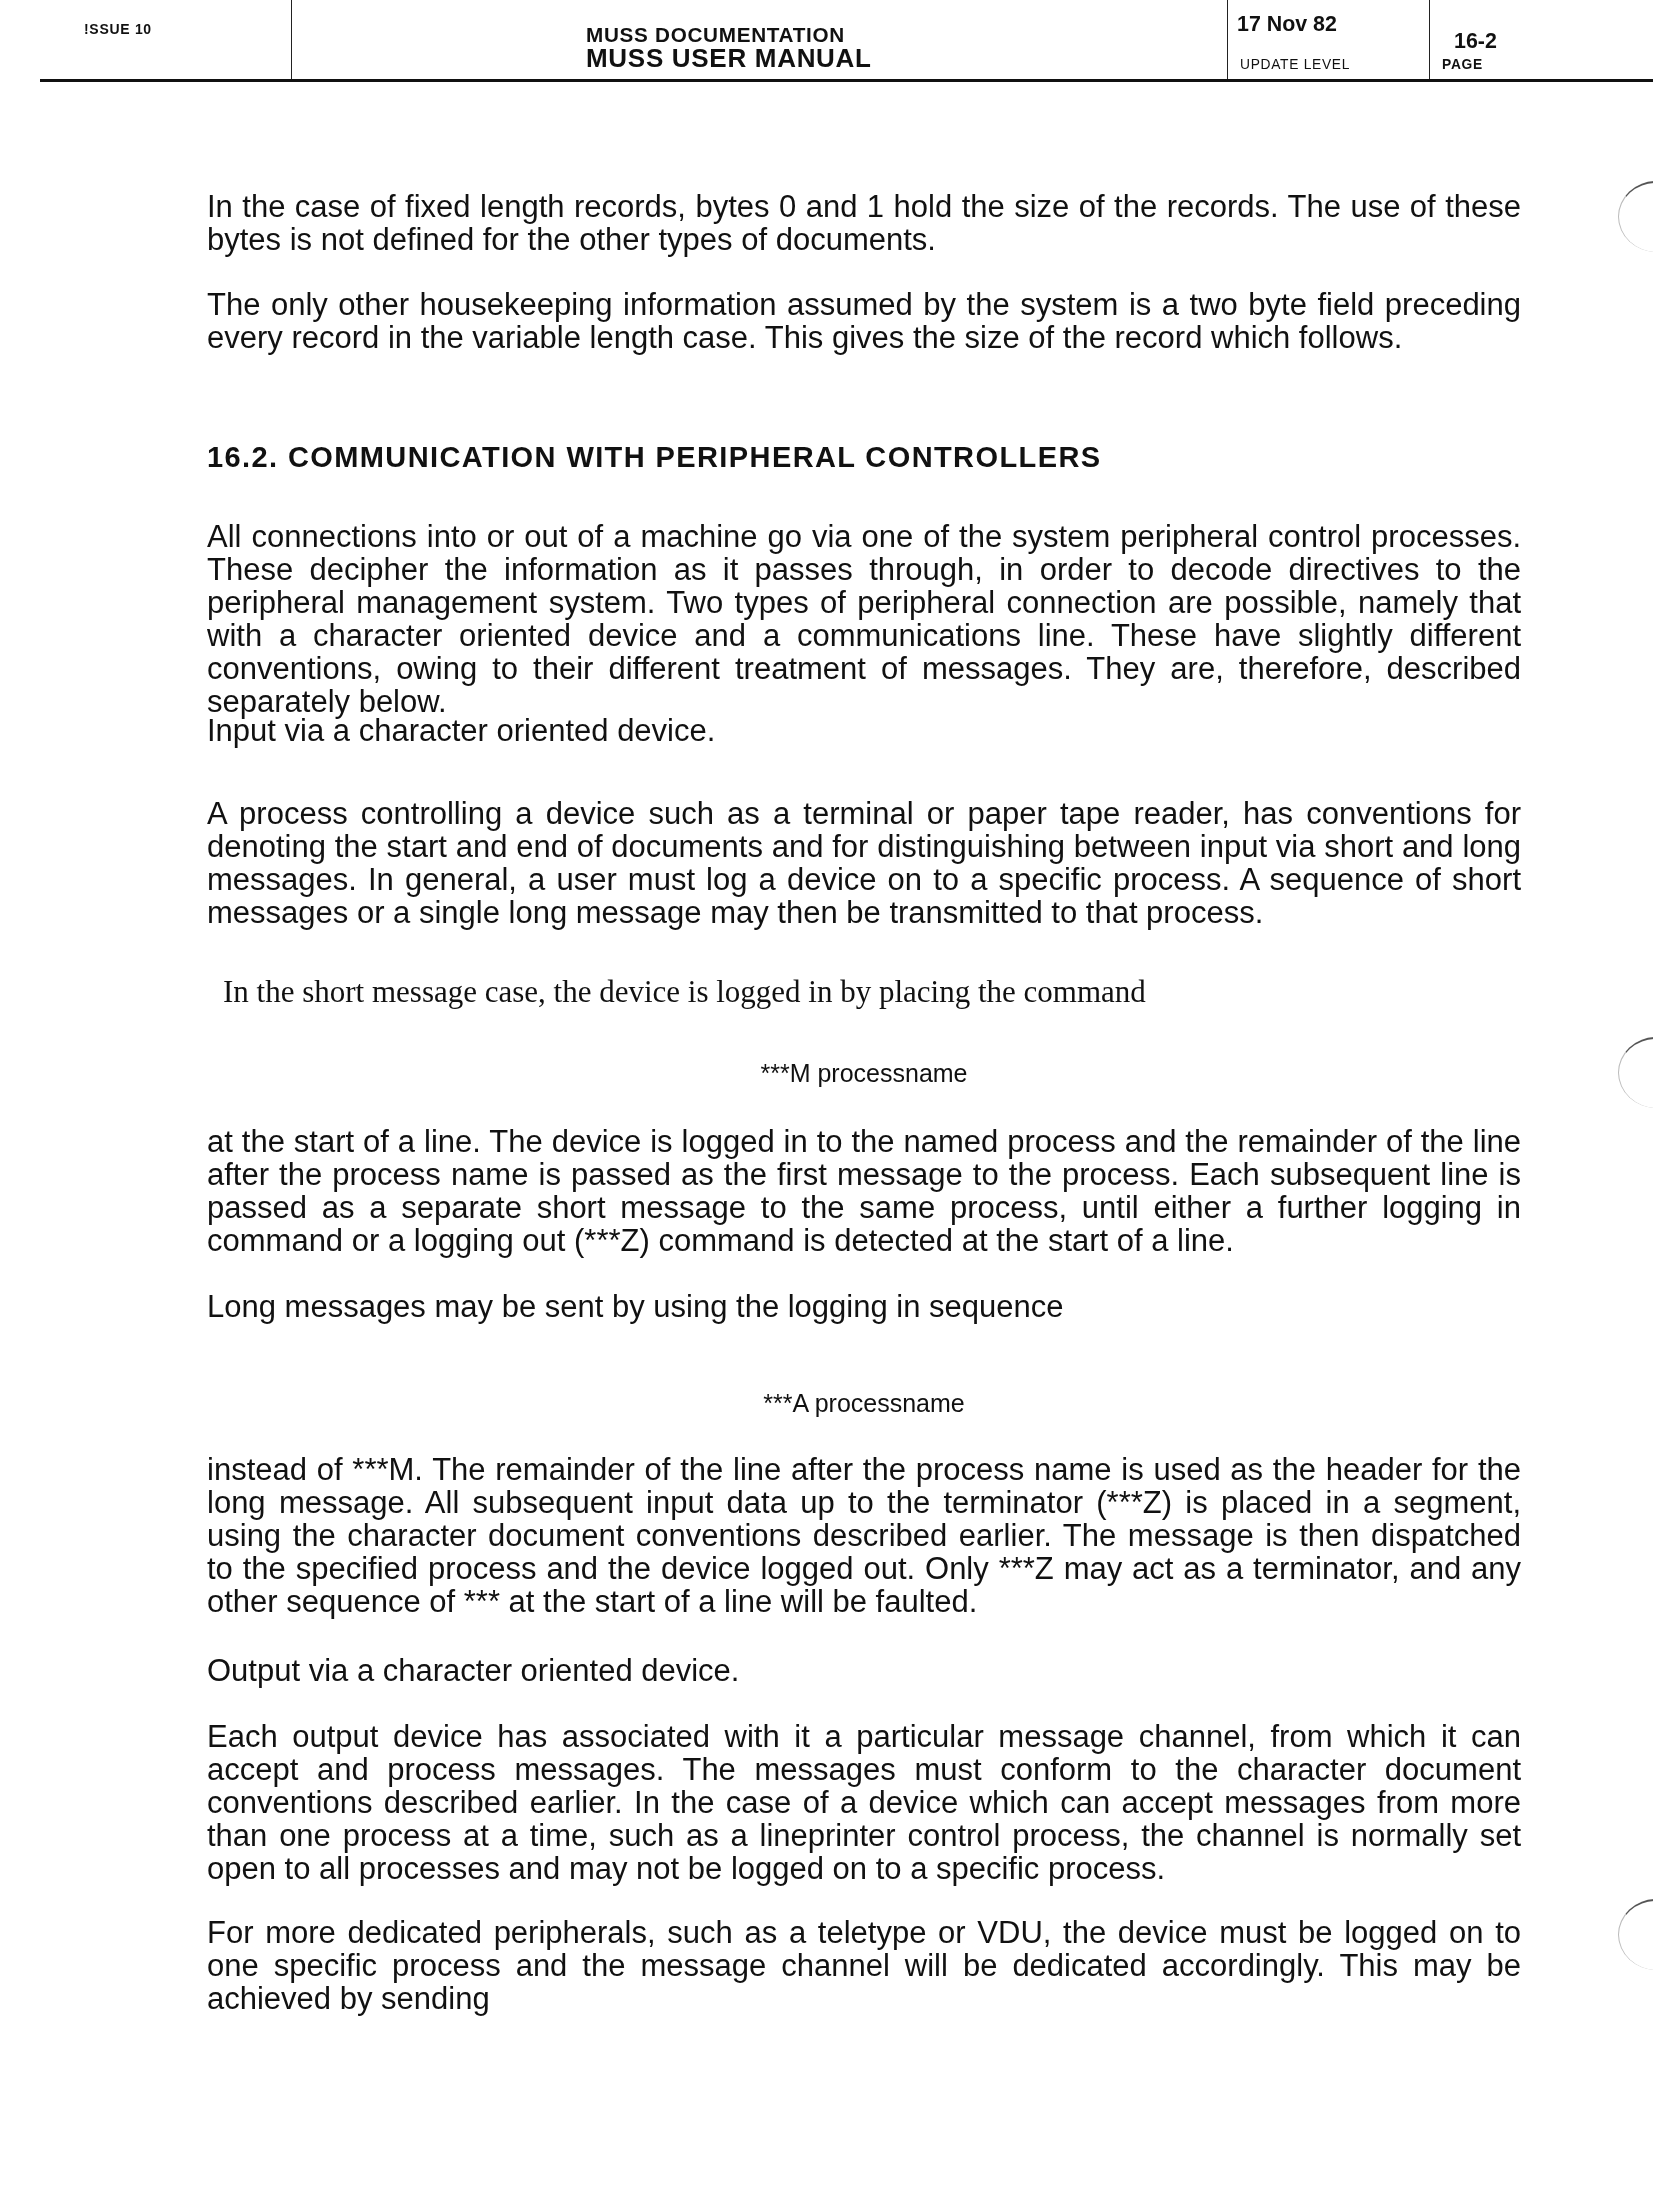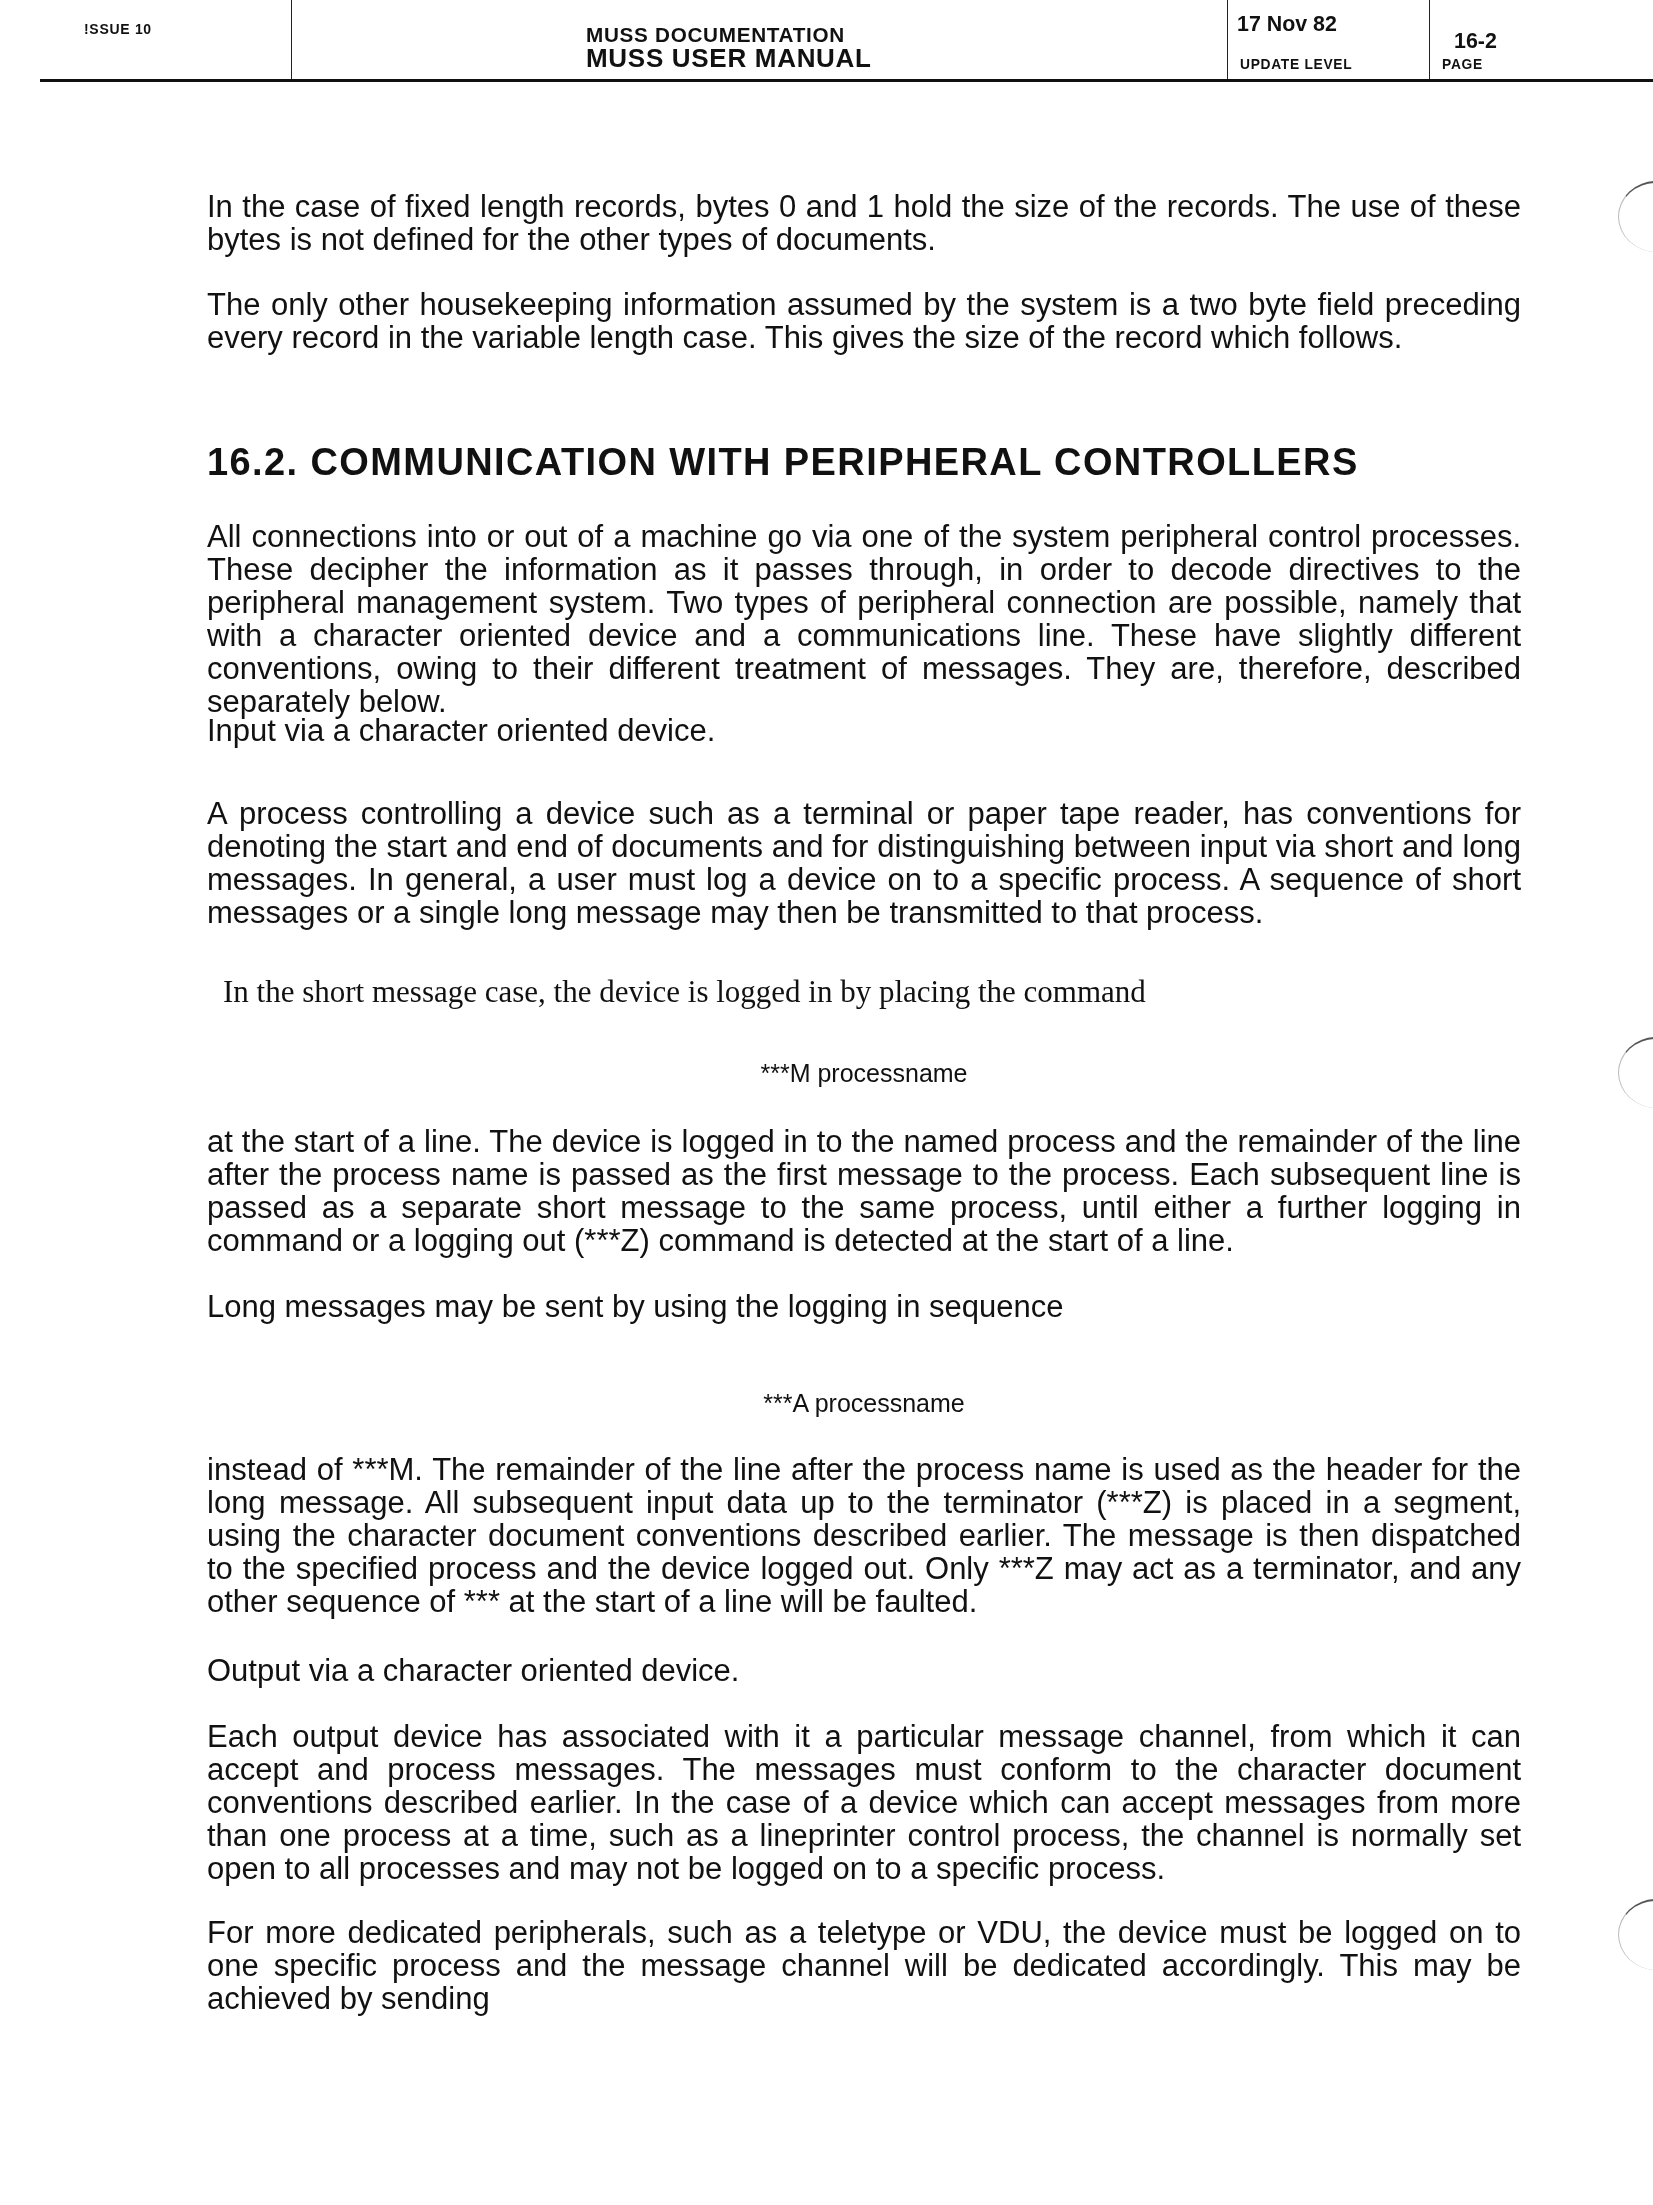"UPDATE LEVEL" .upd-label { font-weight: bold -> normal }
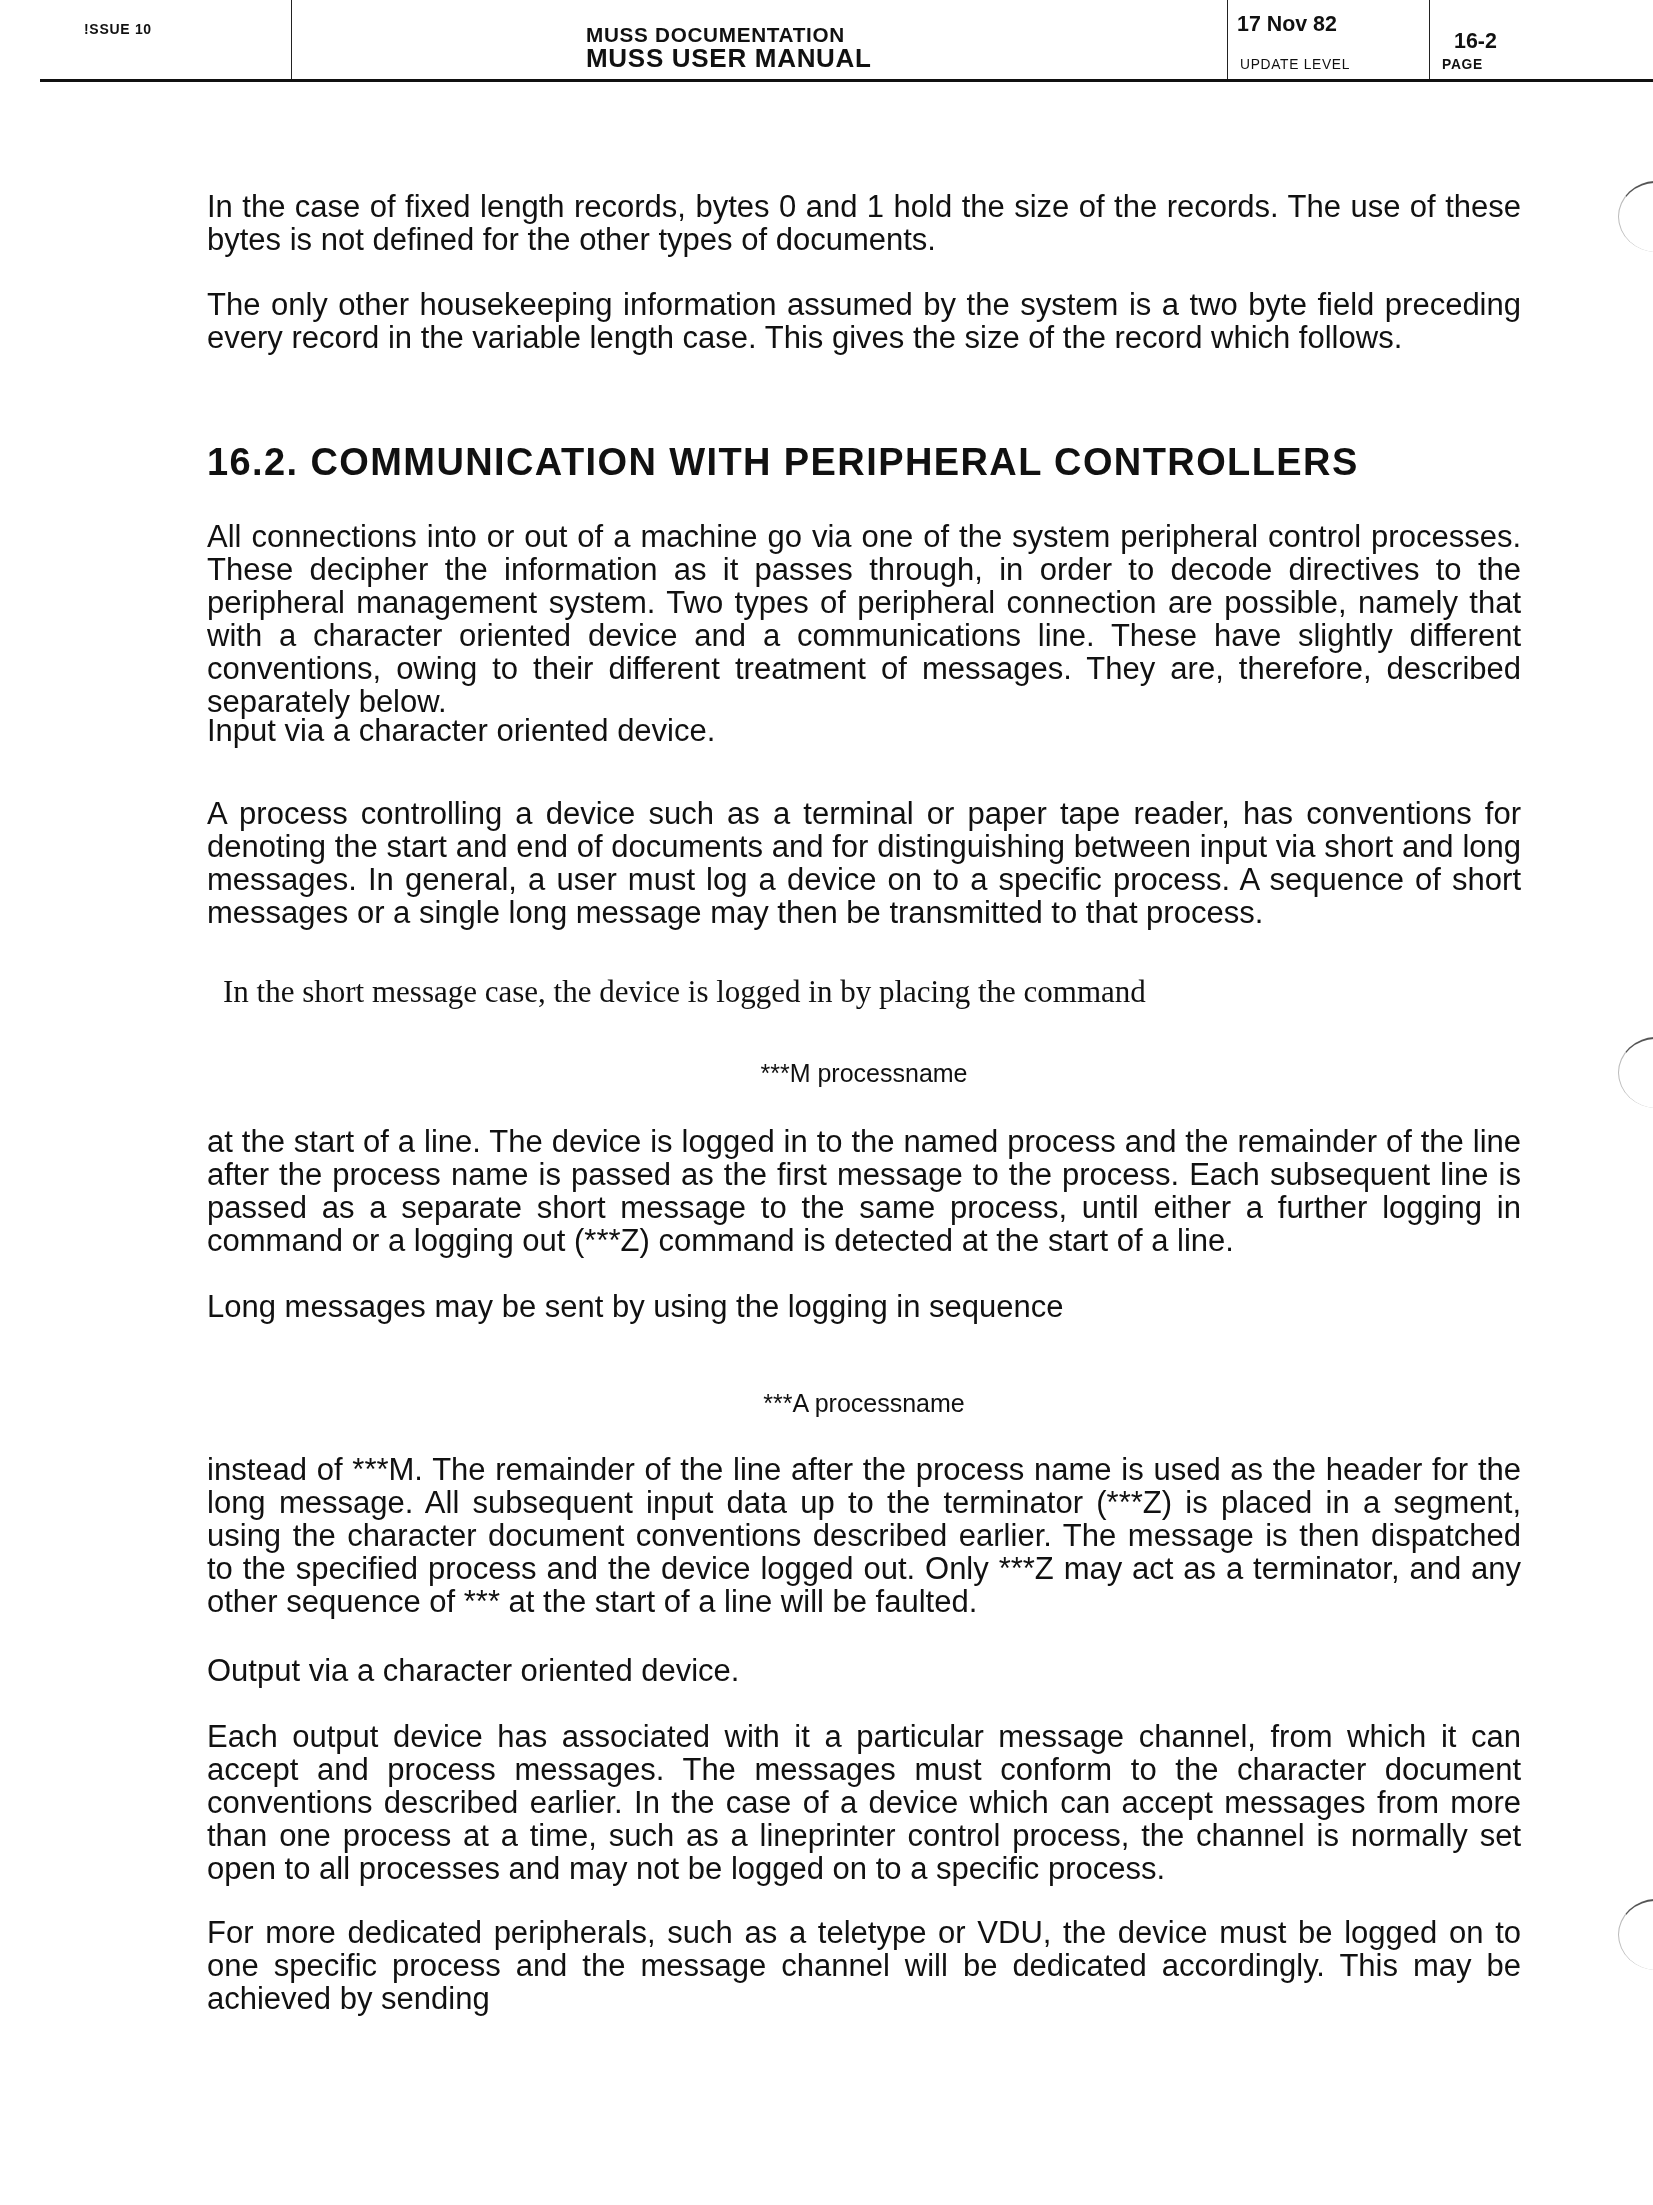"16.2. COMMUNICATION WITH PERIPHERAL" .h2 { font-size: 38px -> 29px }
